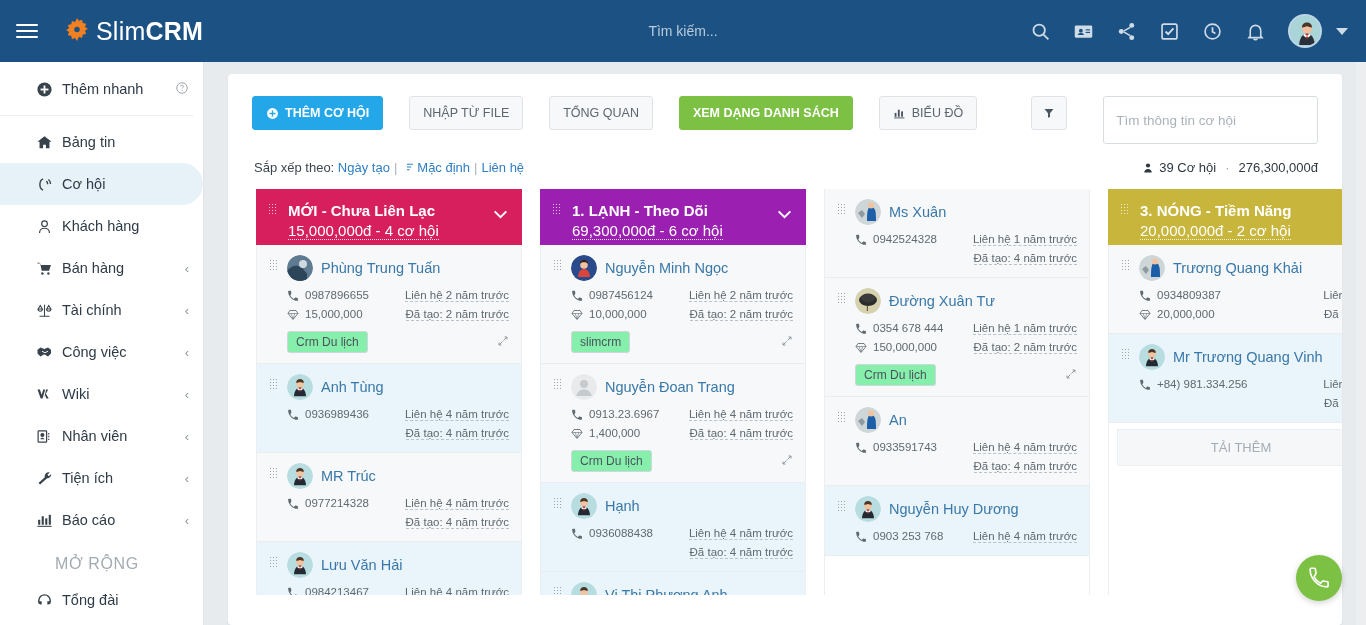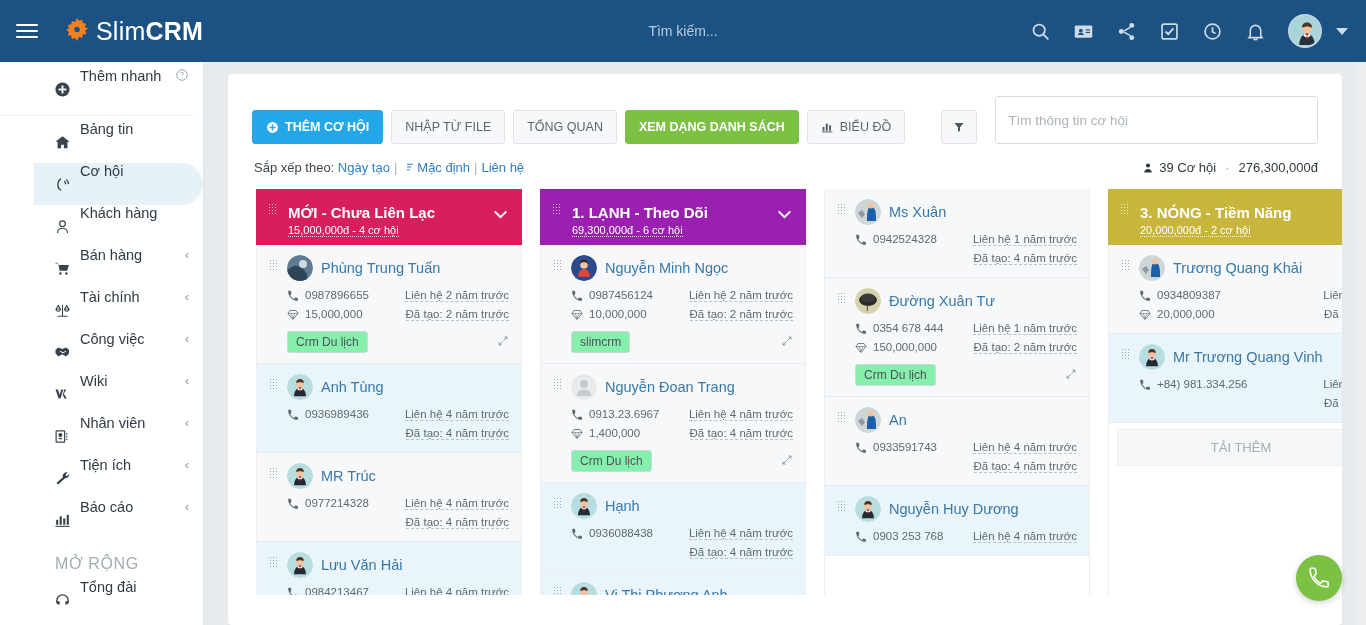"Thêm nhanh" .side-item { align-items: none -> center; margin-left: 34px -> none; padding: 0 14px 0 20px -> 0 14px 0 36px }
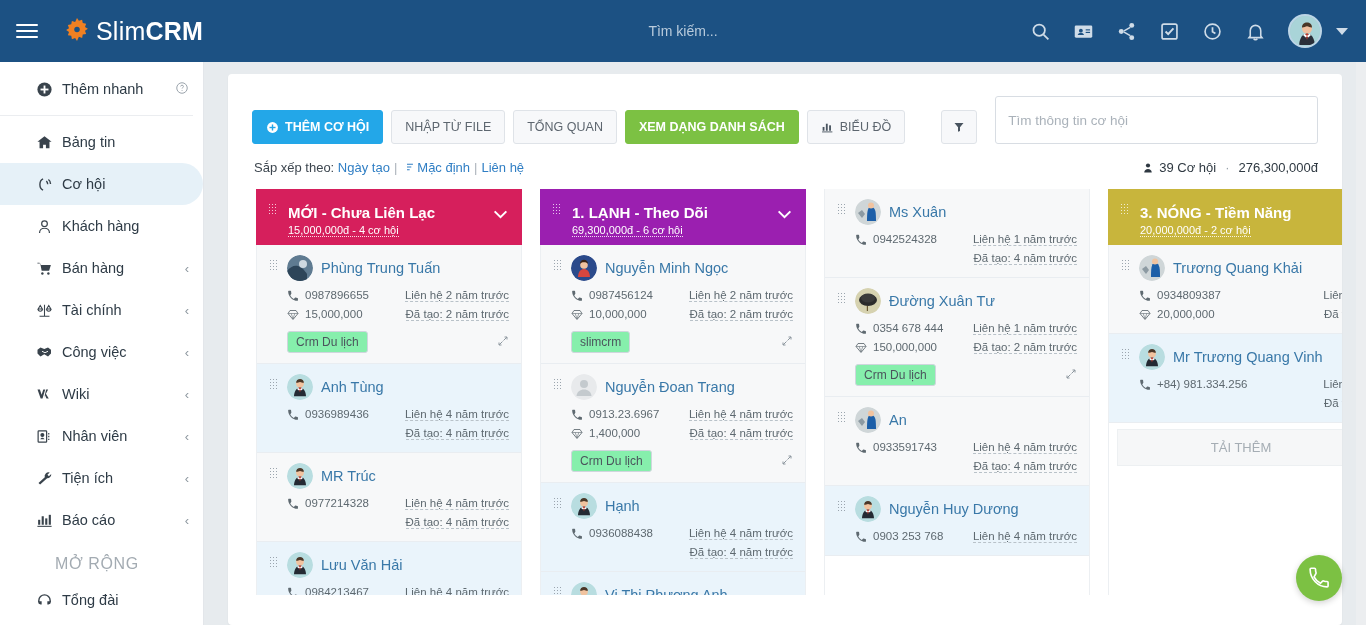"THÊM CƠ HỘI" .toolbar { align-items: flex-end -> flex-start; gap: 8px -> 26px }
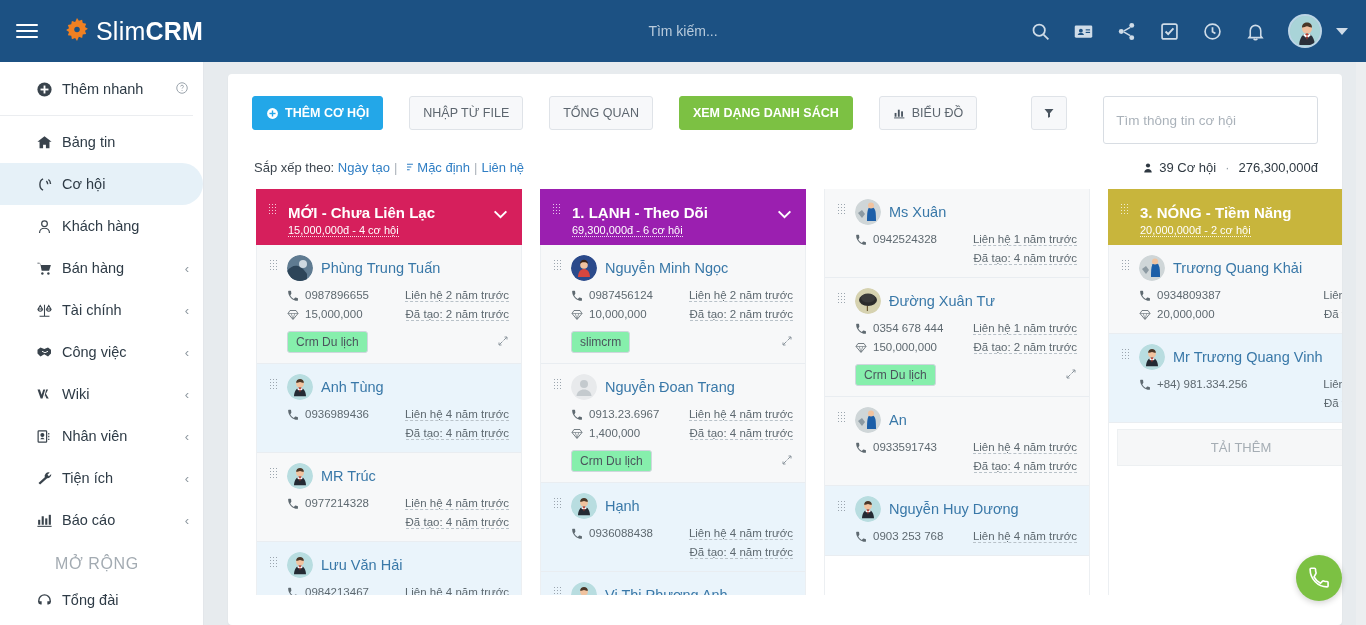"15,000,000đ - 4 cơ hội" .col-head .sub { font-size: 11px -> 15px }
